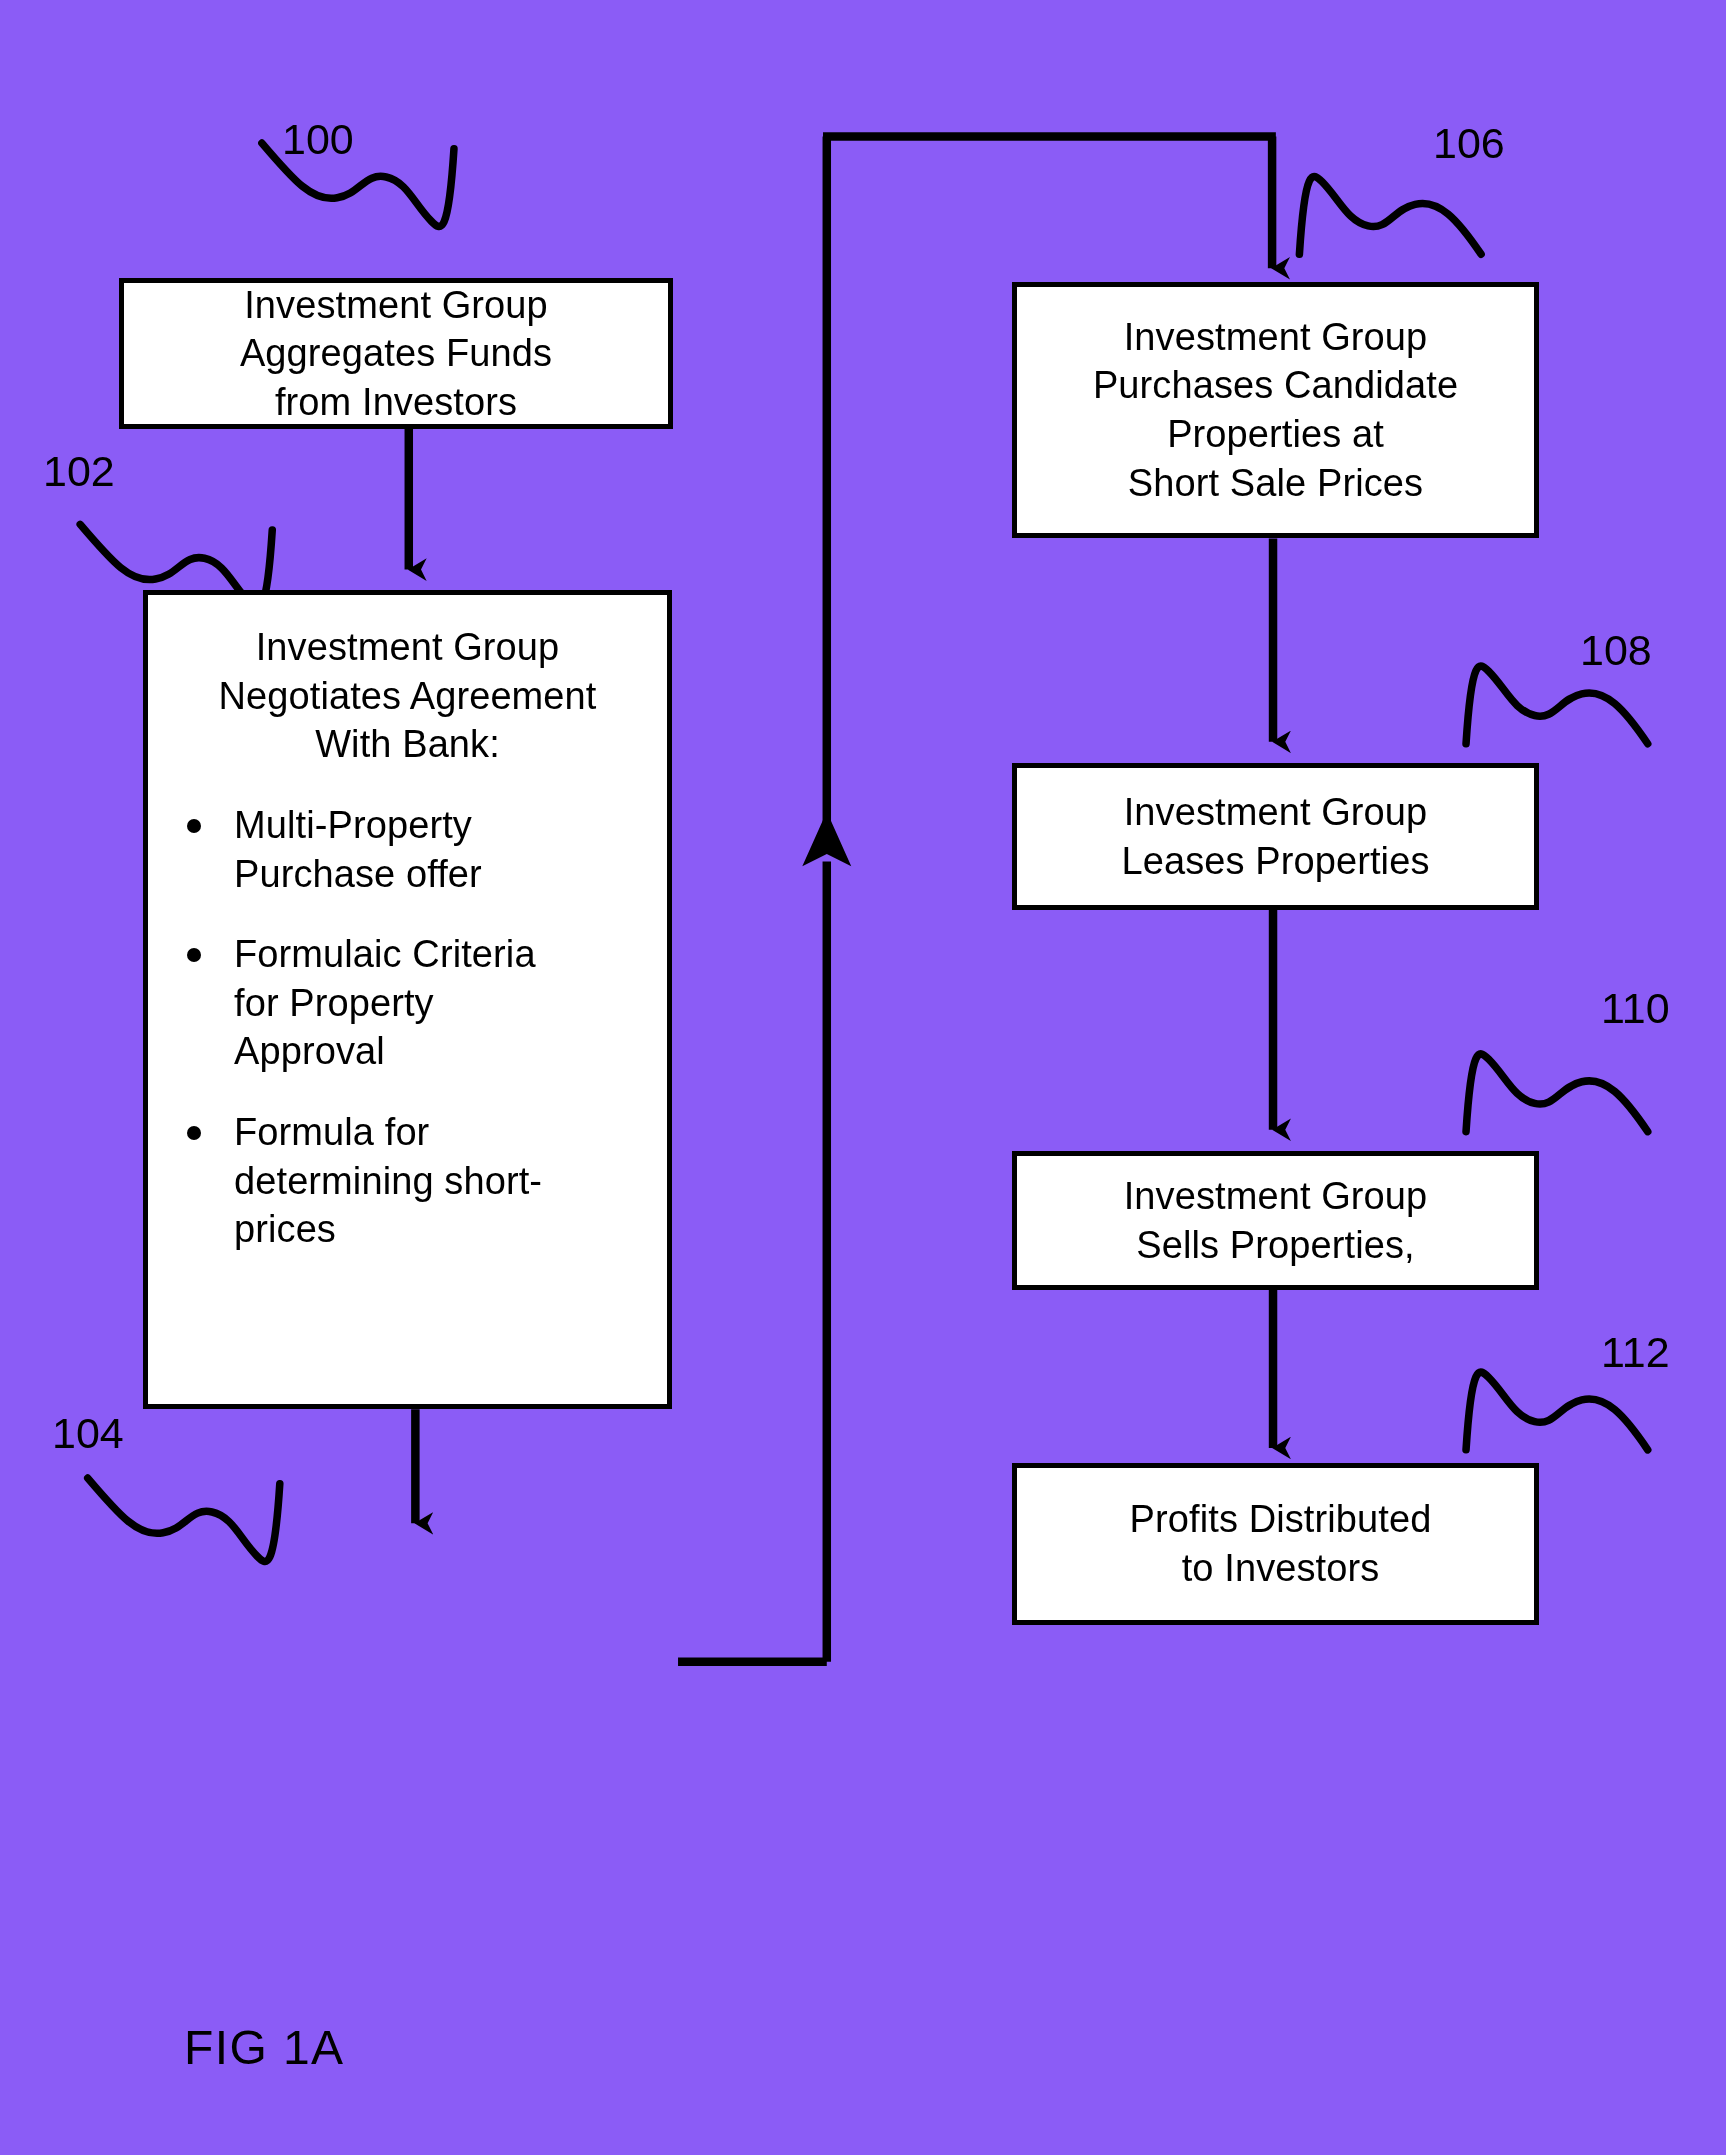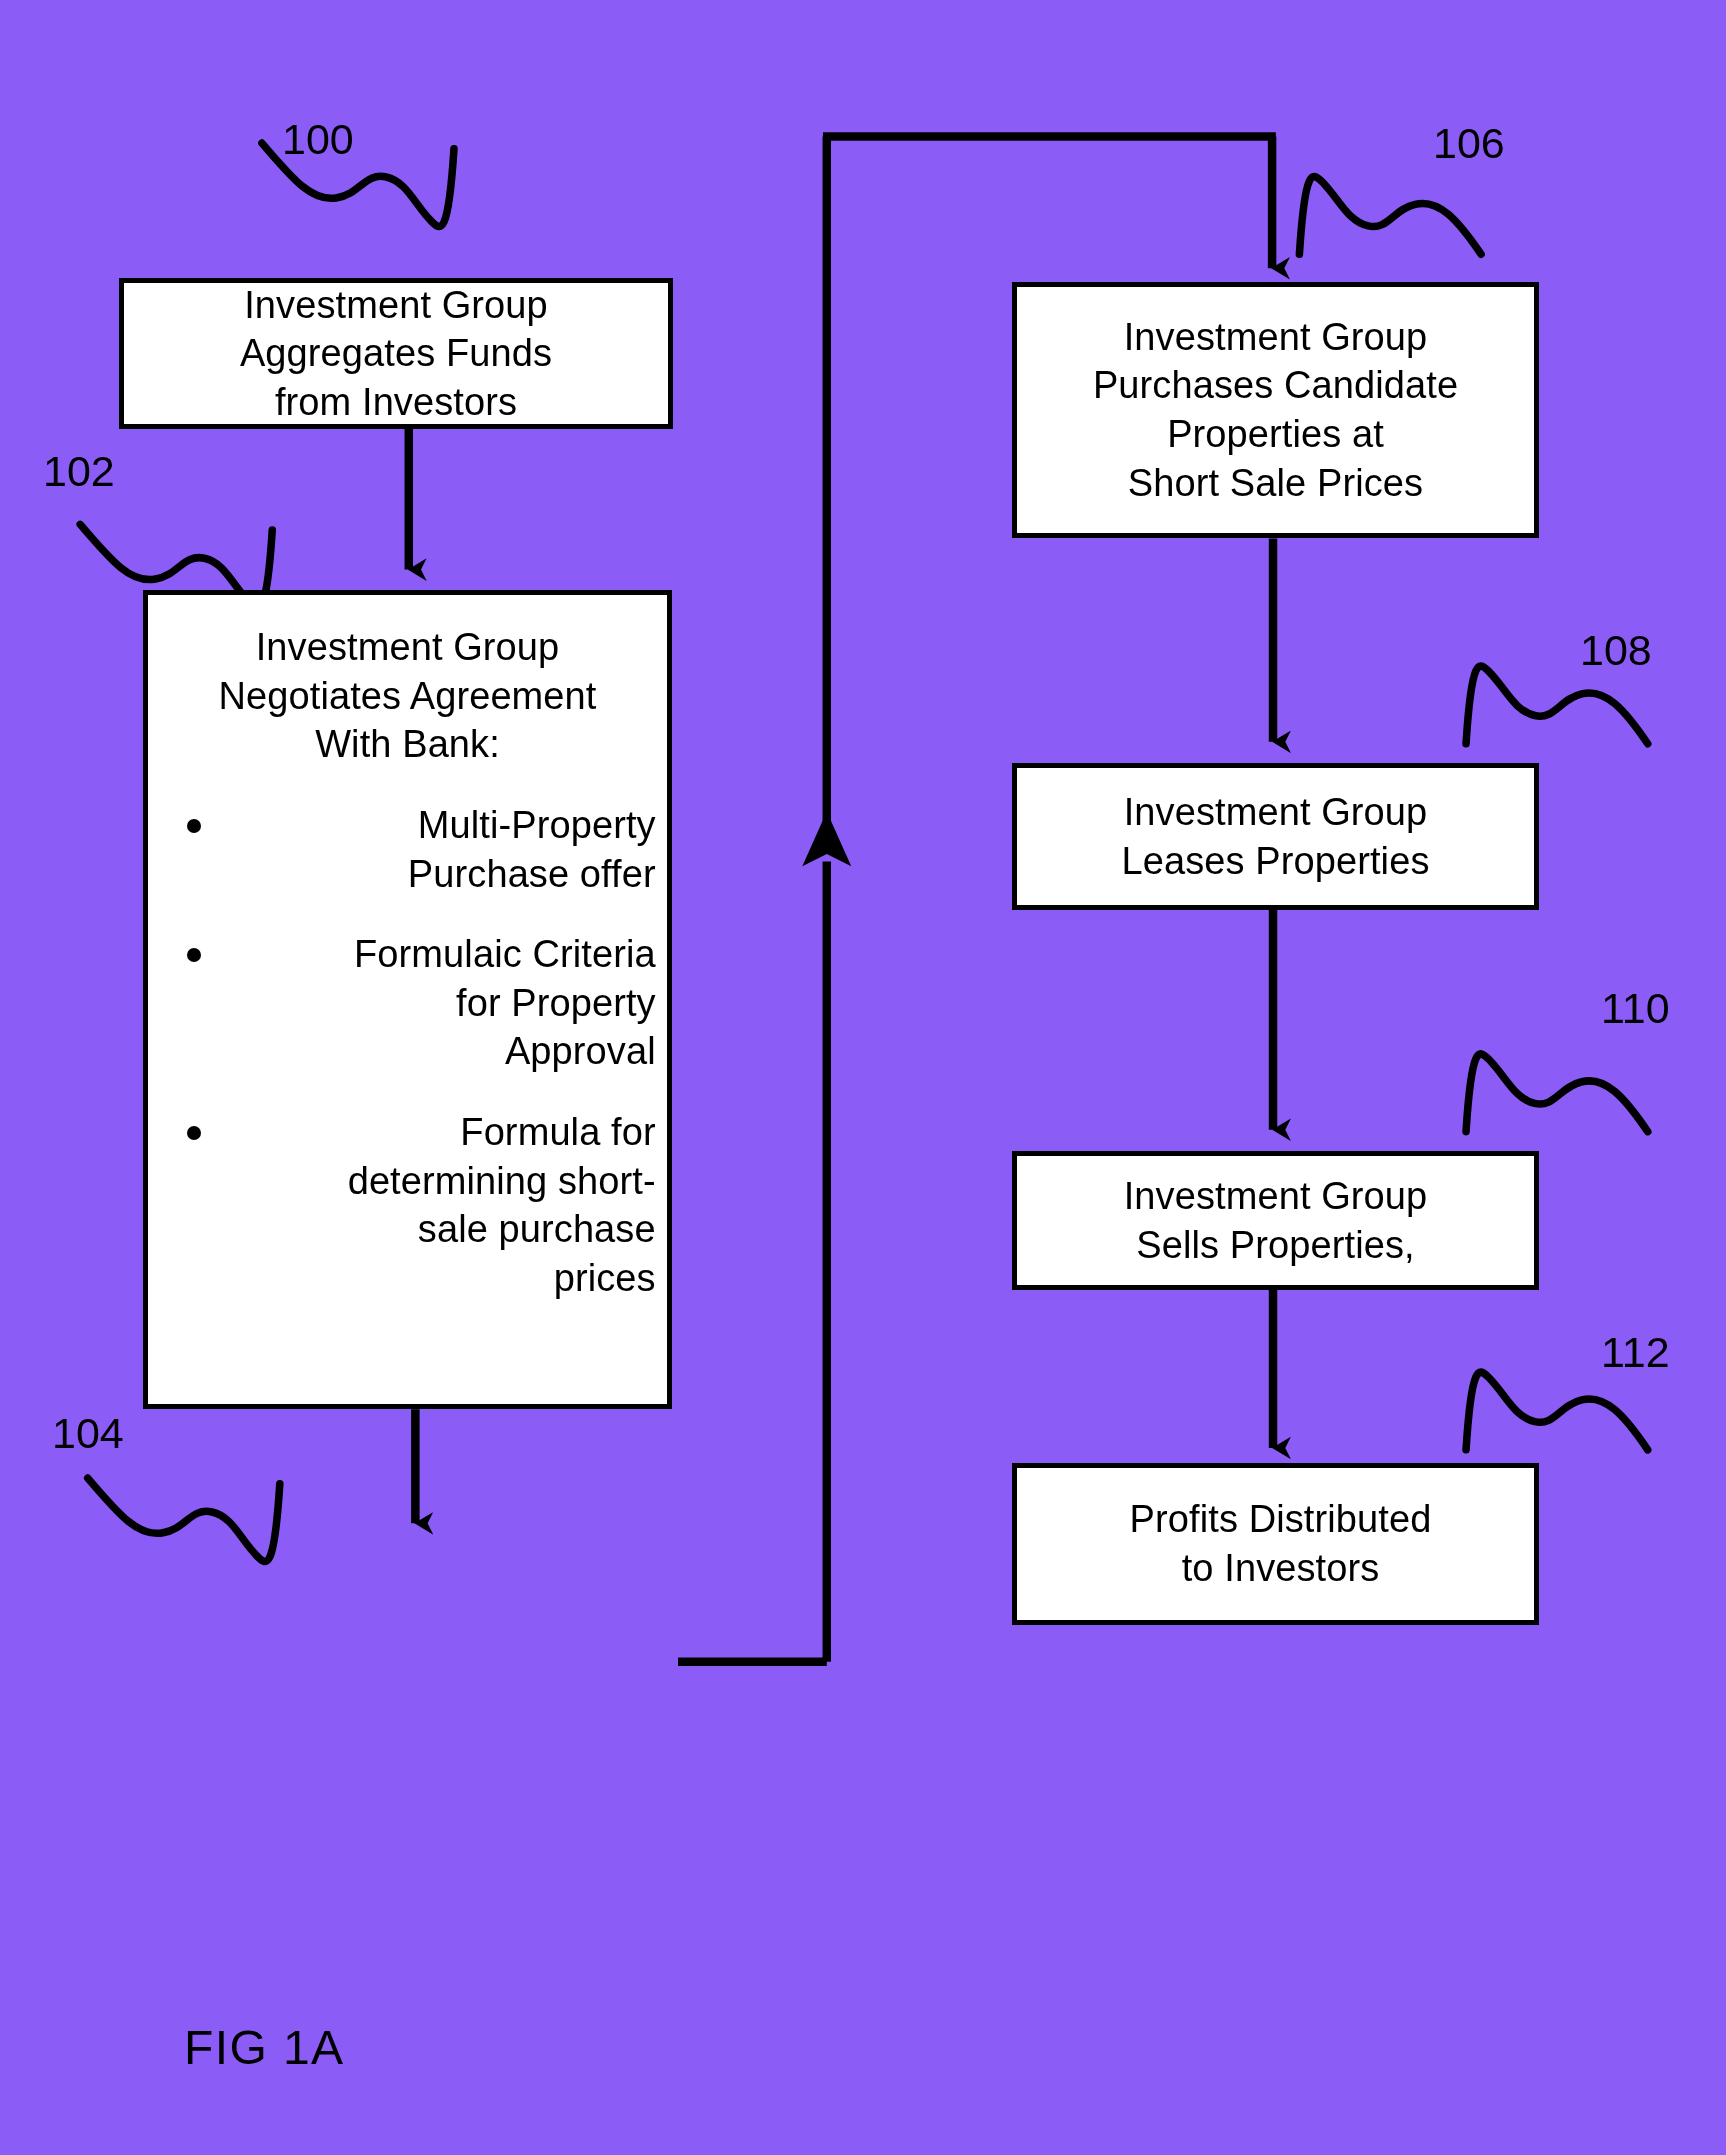"Multi-Property" .bullet-list li { text-align: right -> left }
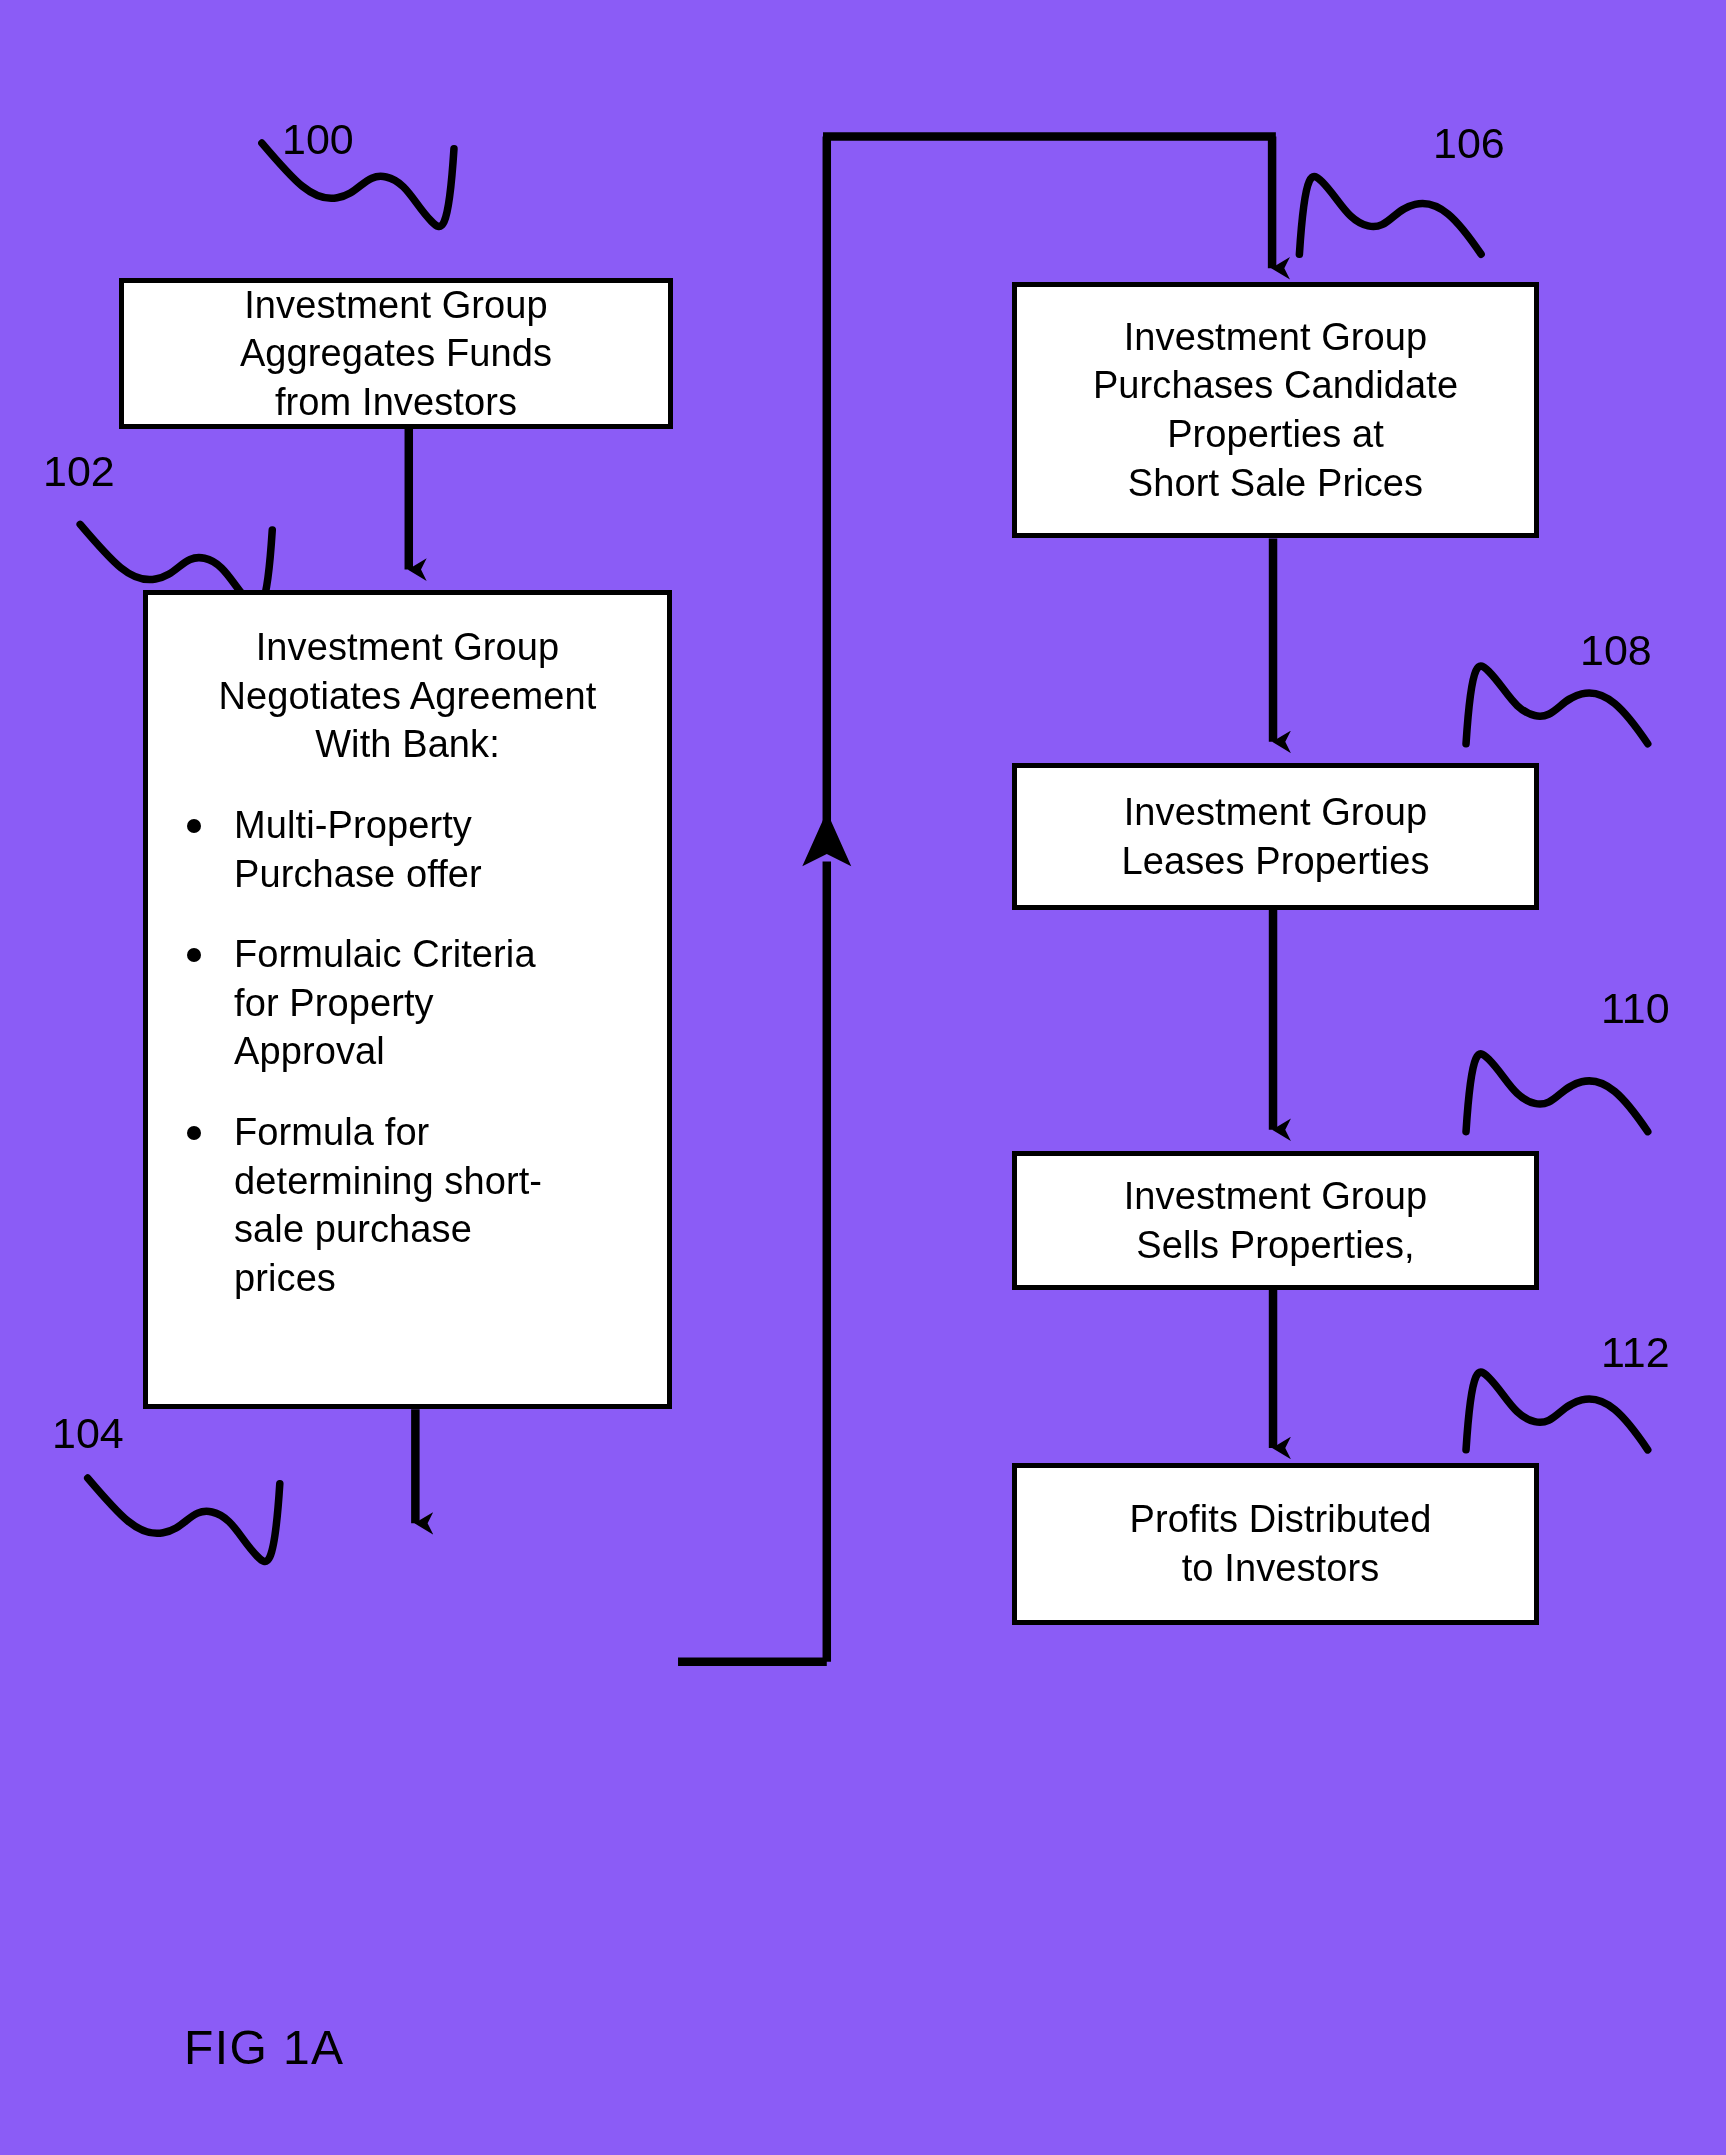"sale purchase" span.node-line { html: <span>sale purchase</span> -> none }
